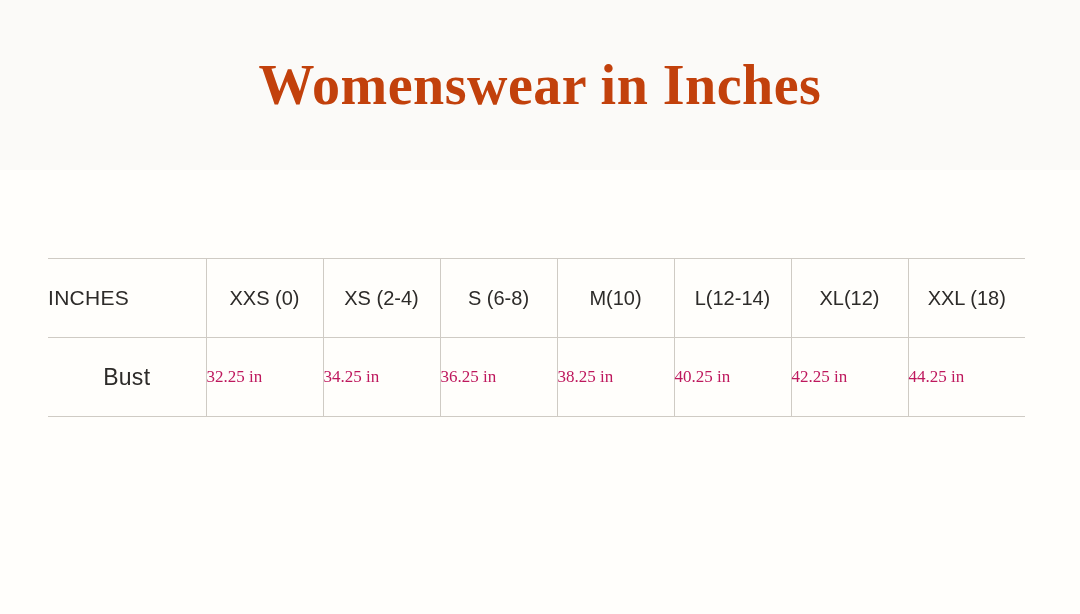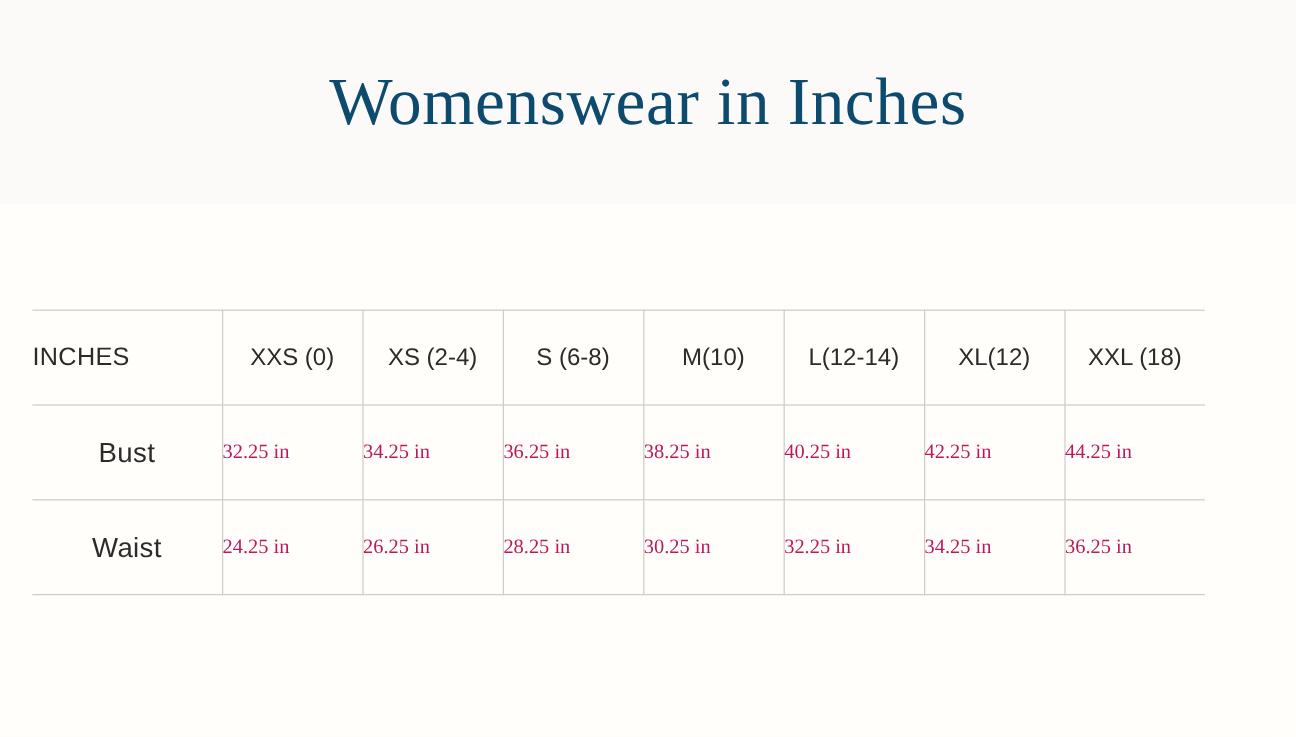"Womenswear in Inches" .page-title { color: #0c4a6e -> #c2410c; font-weight: 400 -> 700 }
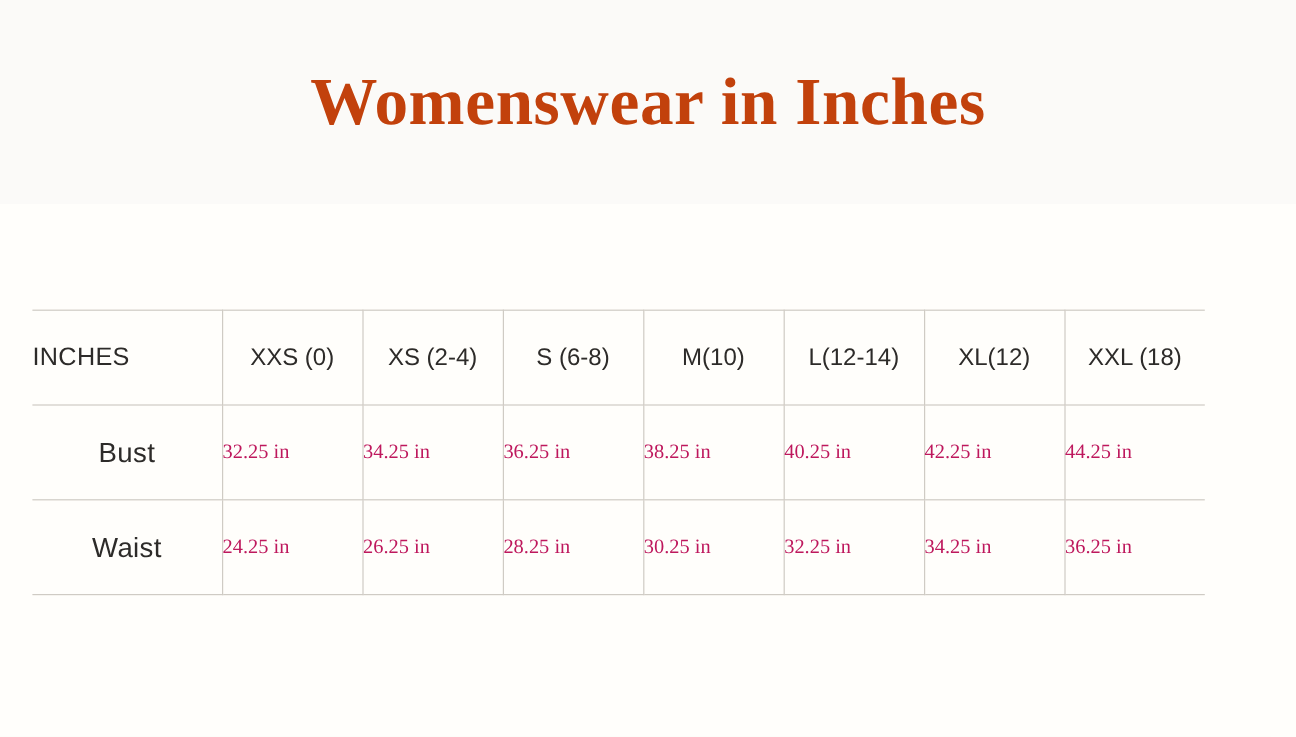"INCHES" .body-area { padding: 88px 52px 0 27px -> 88px 52px 0 48px }
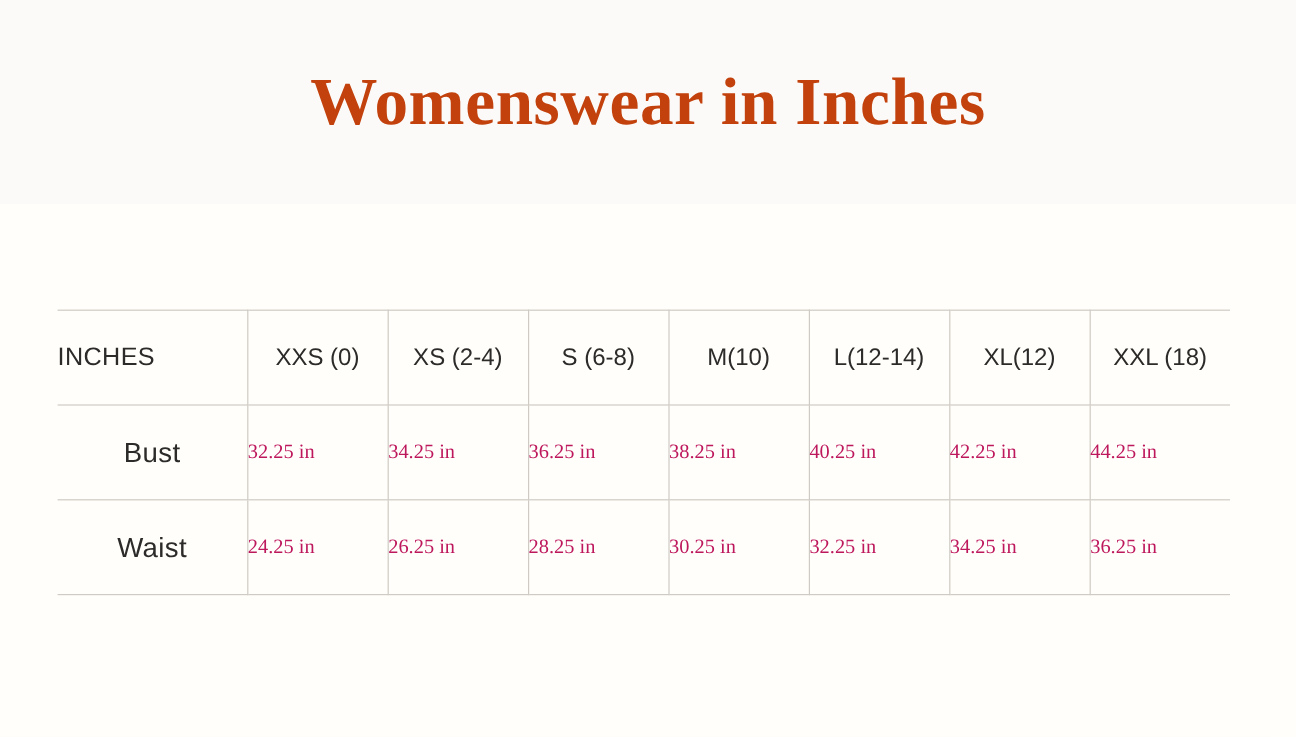"Waist" tr { html: <tr> <td>Waist</td> <td>24.25 in</td> <td>26.25 in</td> <td>28.25 in</td> <td>30.25 in</td> <td>32.25 in</td> <td>34.25 in</td> <td>36.25 in</td> </tr> -> none }
